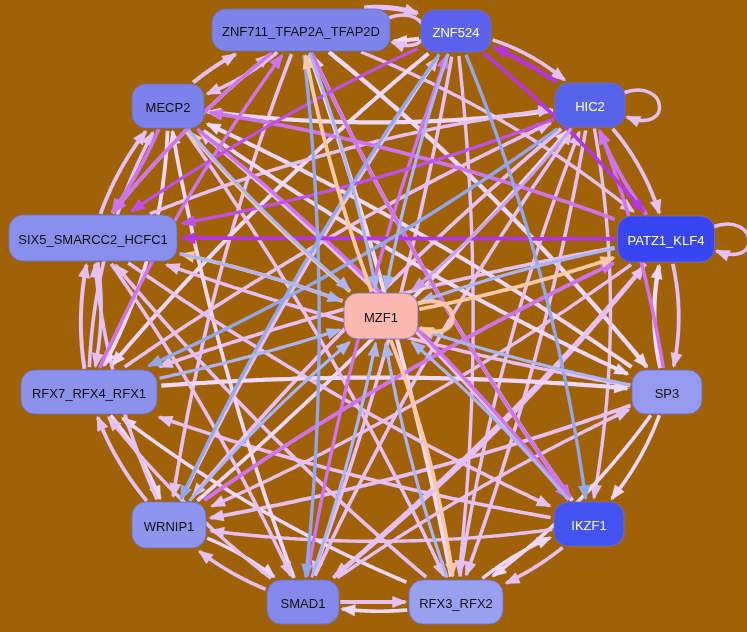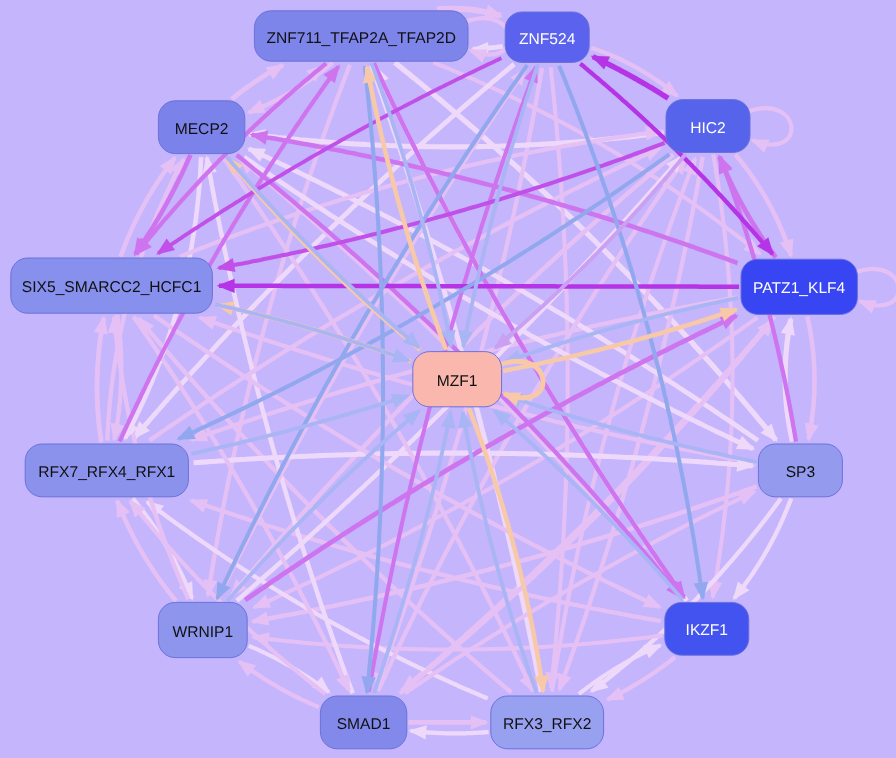"ZNF711_TFAP2A_TFAP2D" .stage { background: #c4b5fd -> #a16207 }
